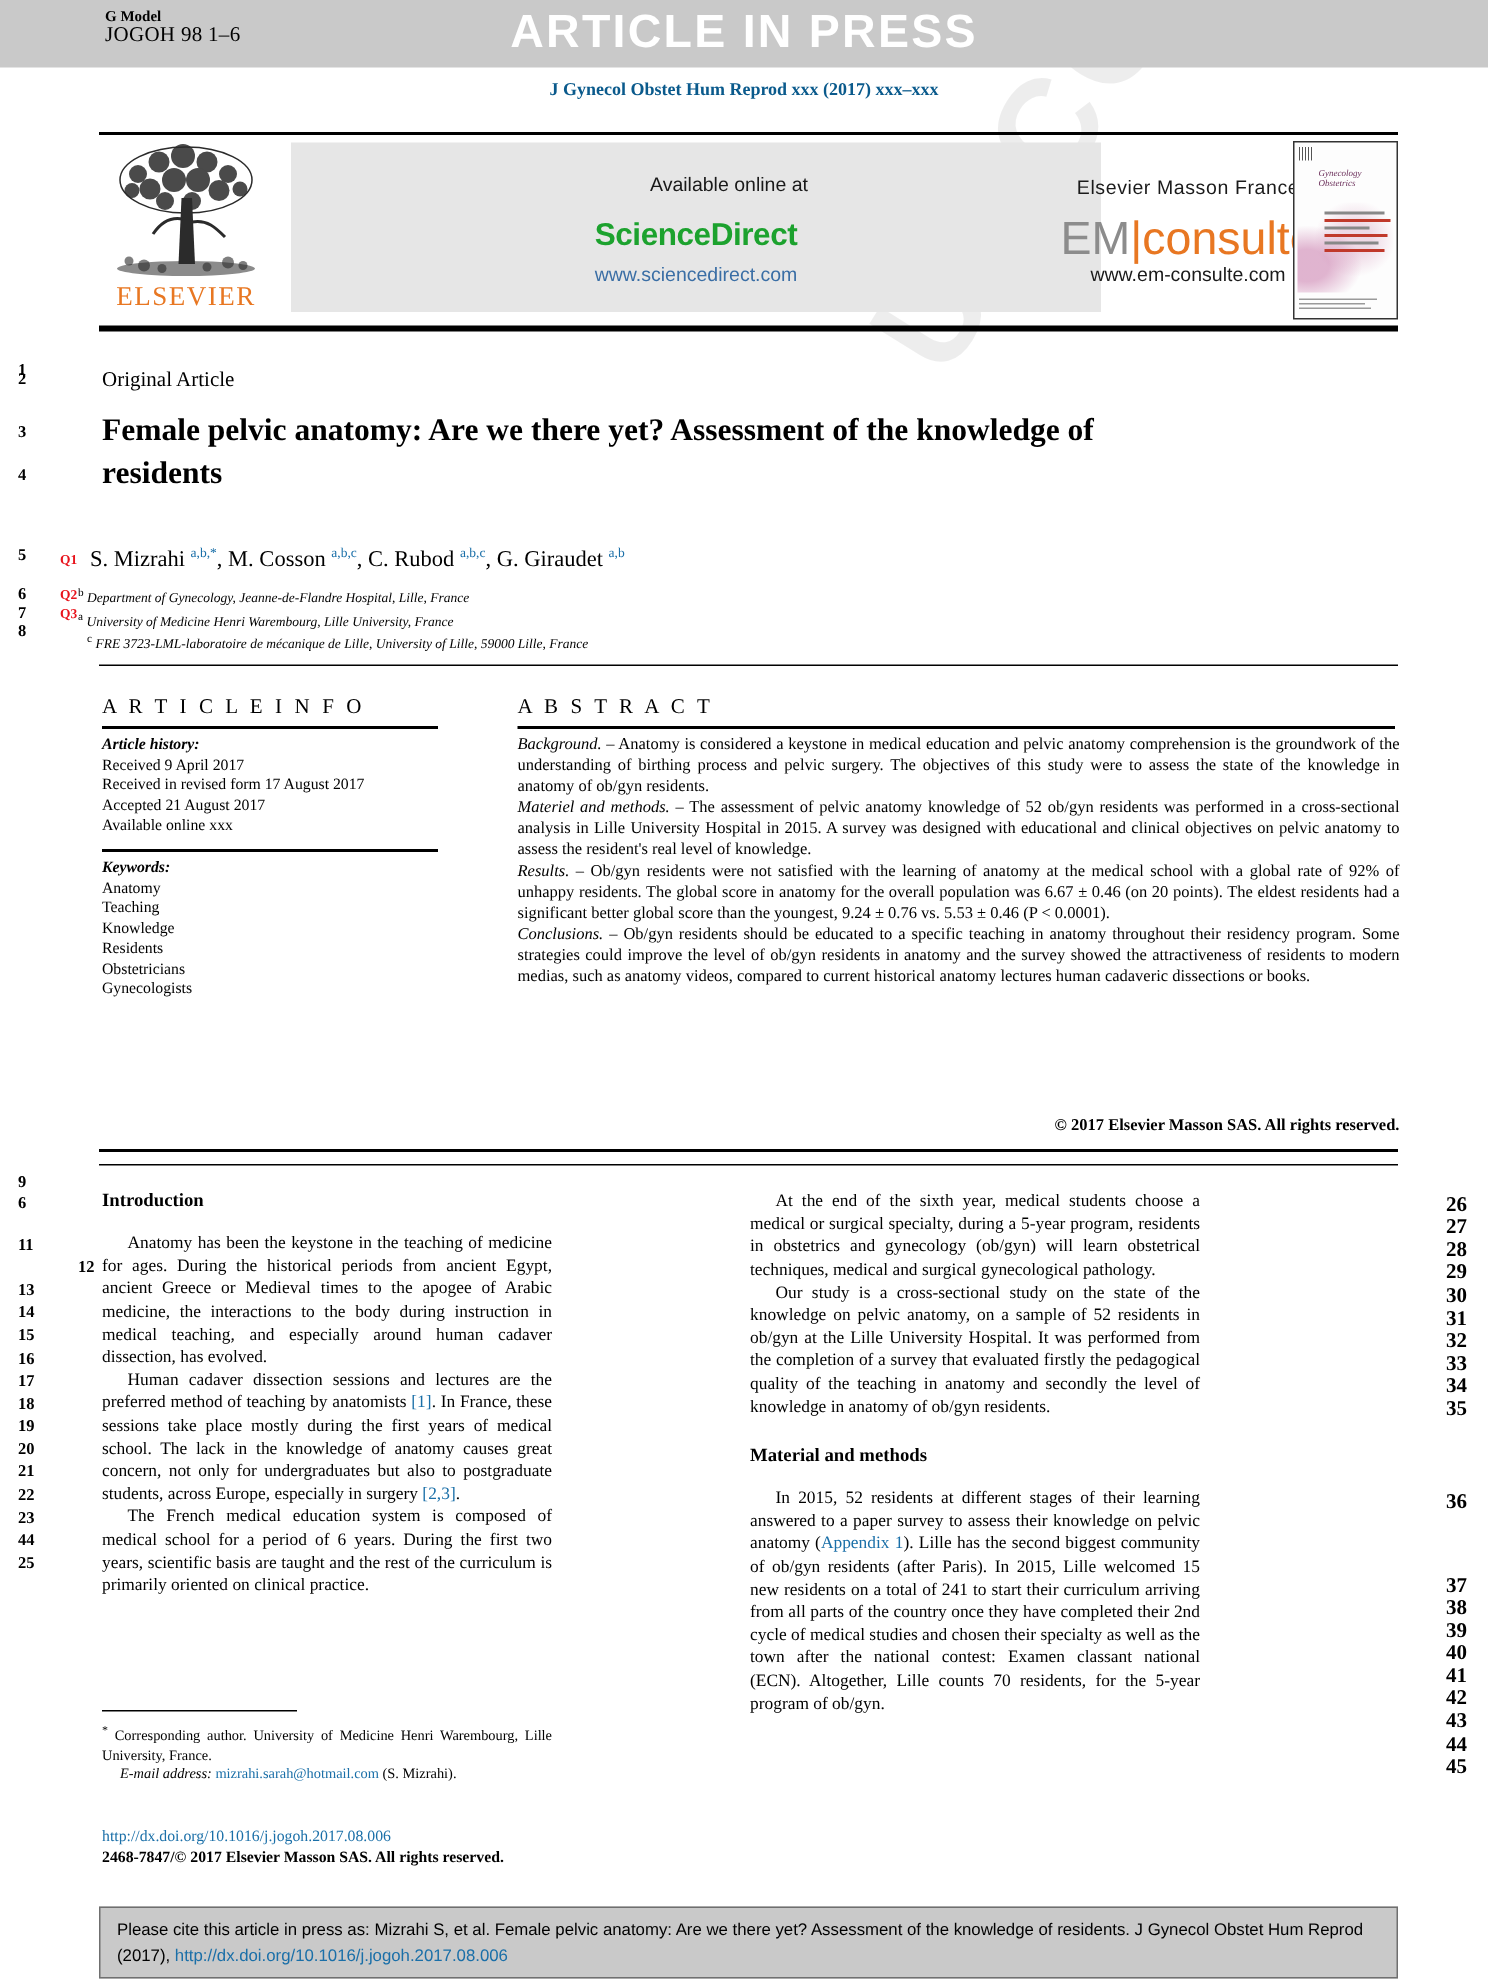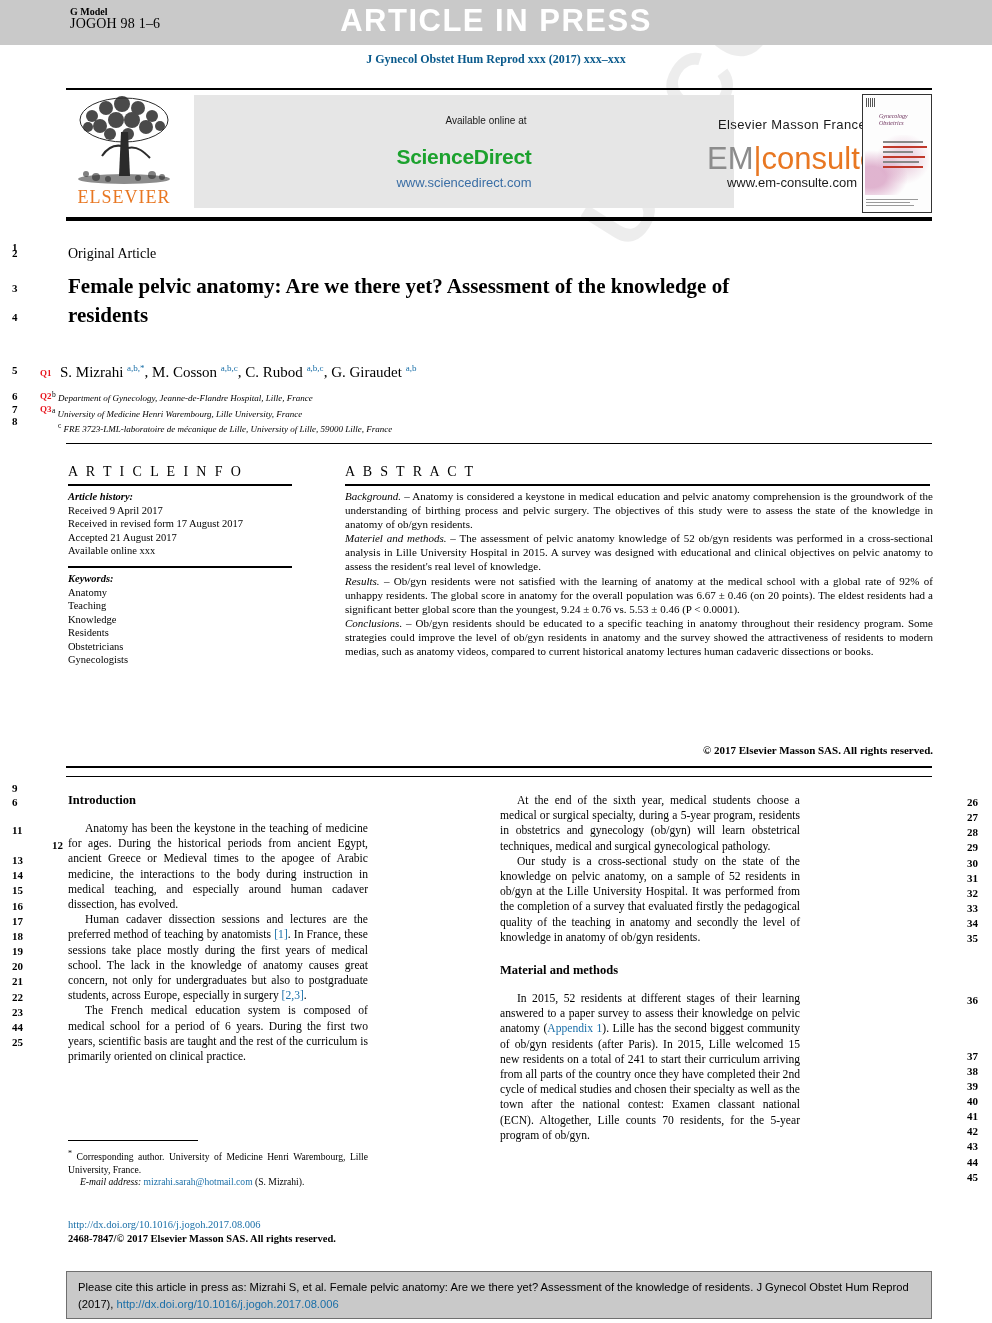"Available online at" .sd-avail { font-size: 10px -> 13px }
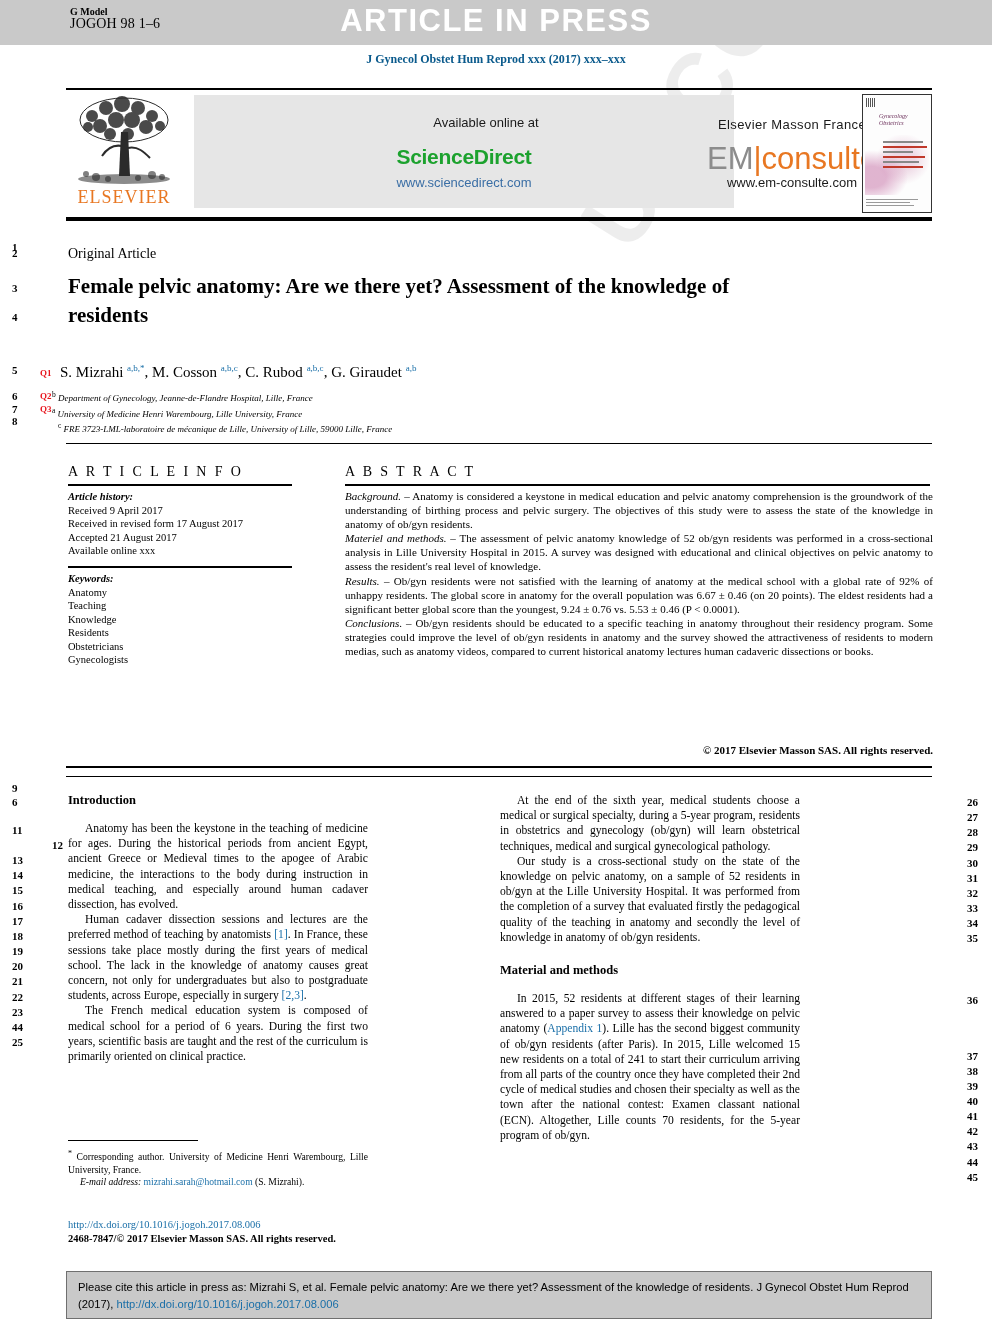"26" .rnum { font-size: 11px -> 14px }
